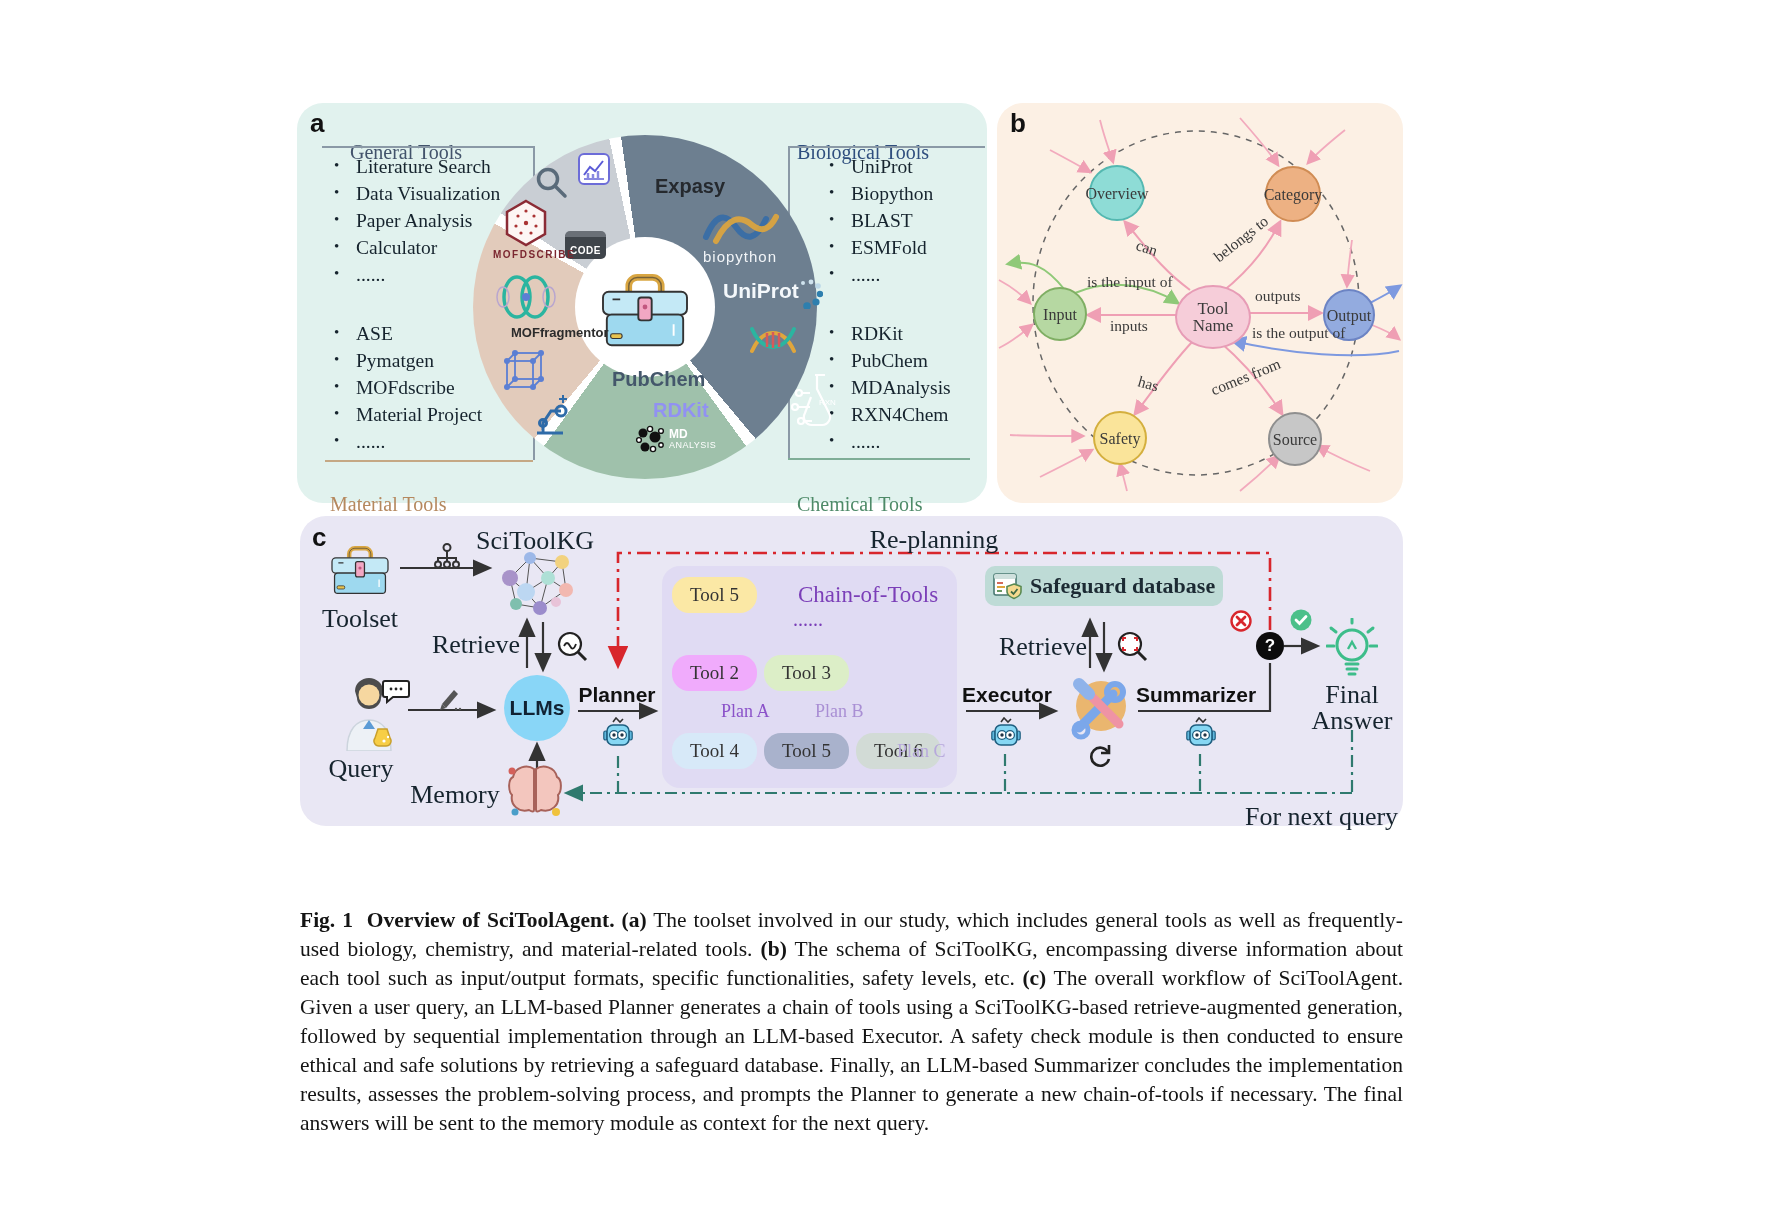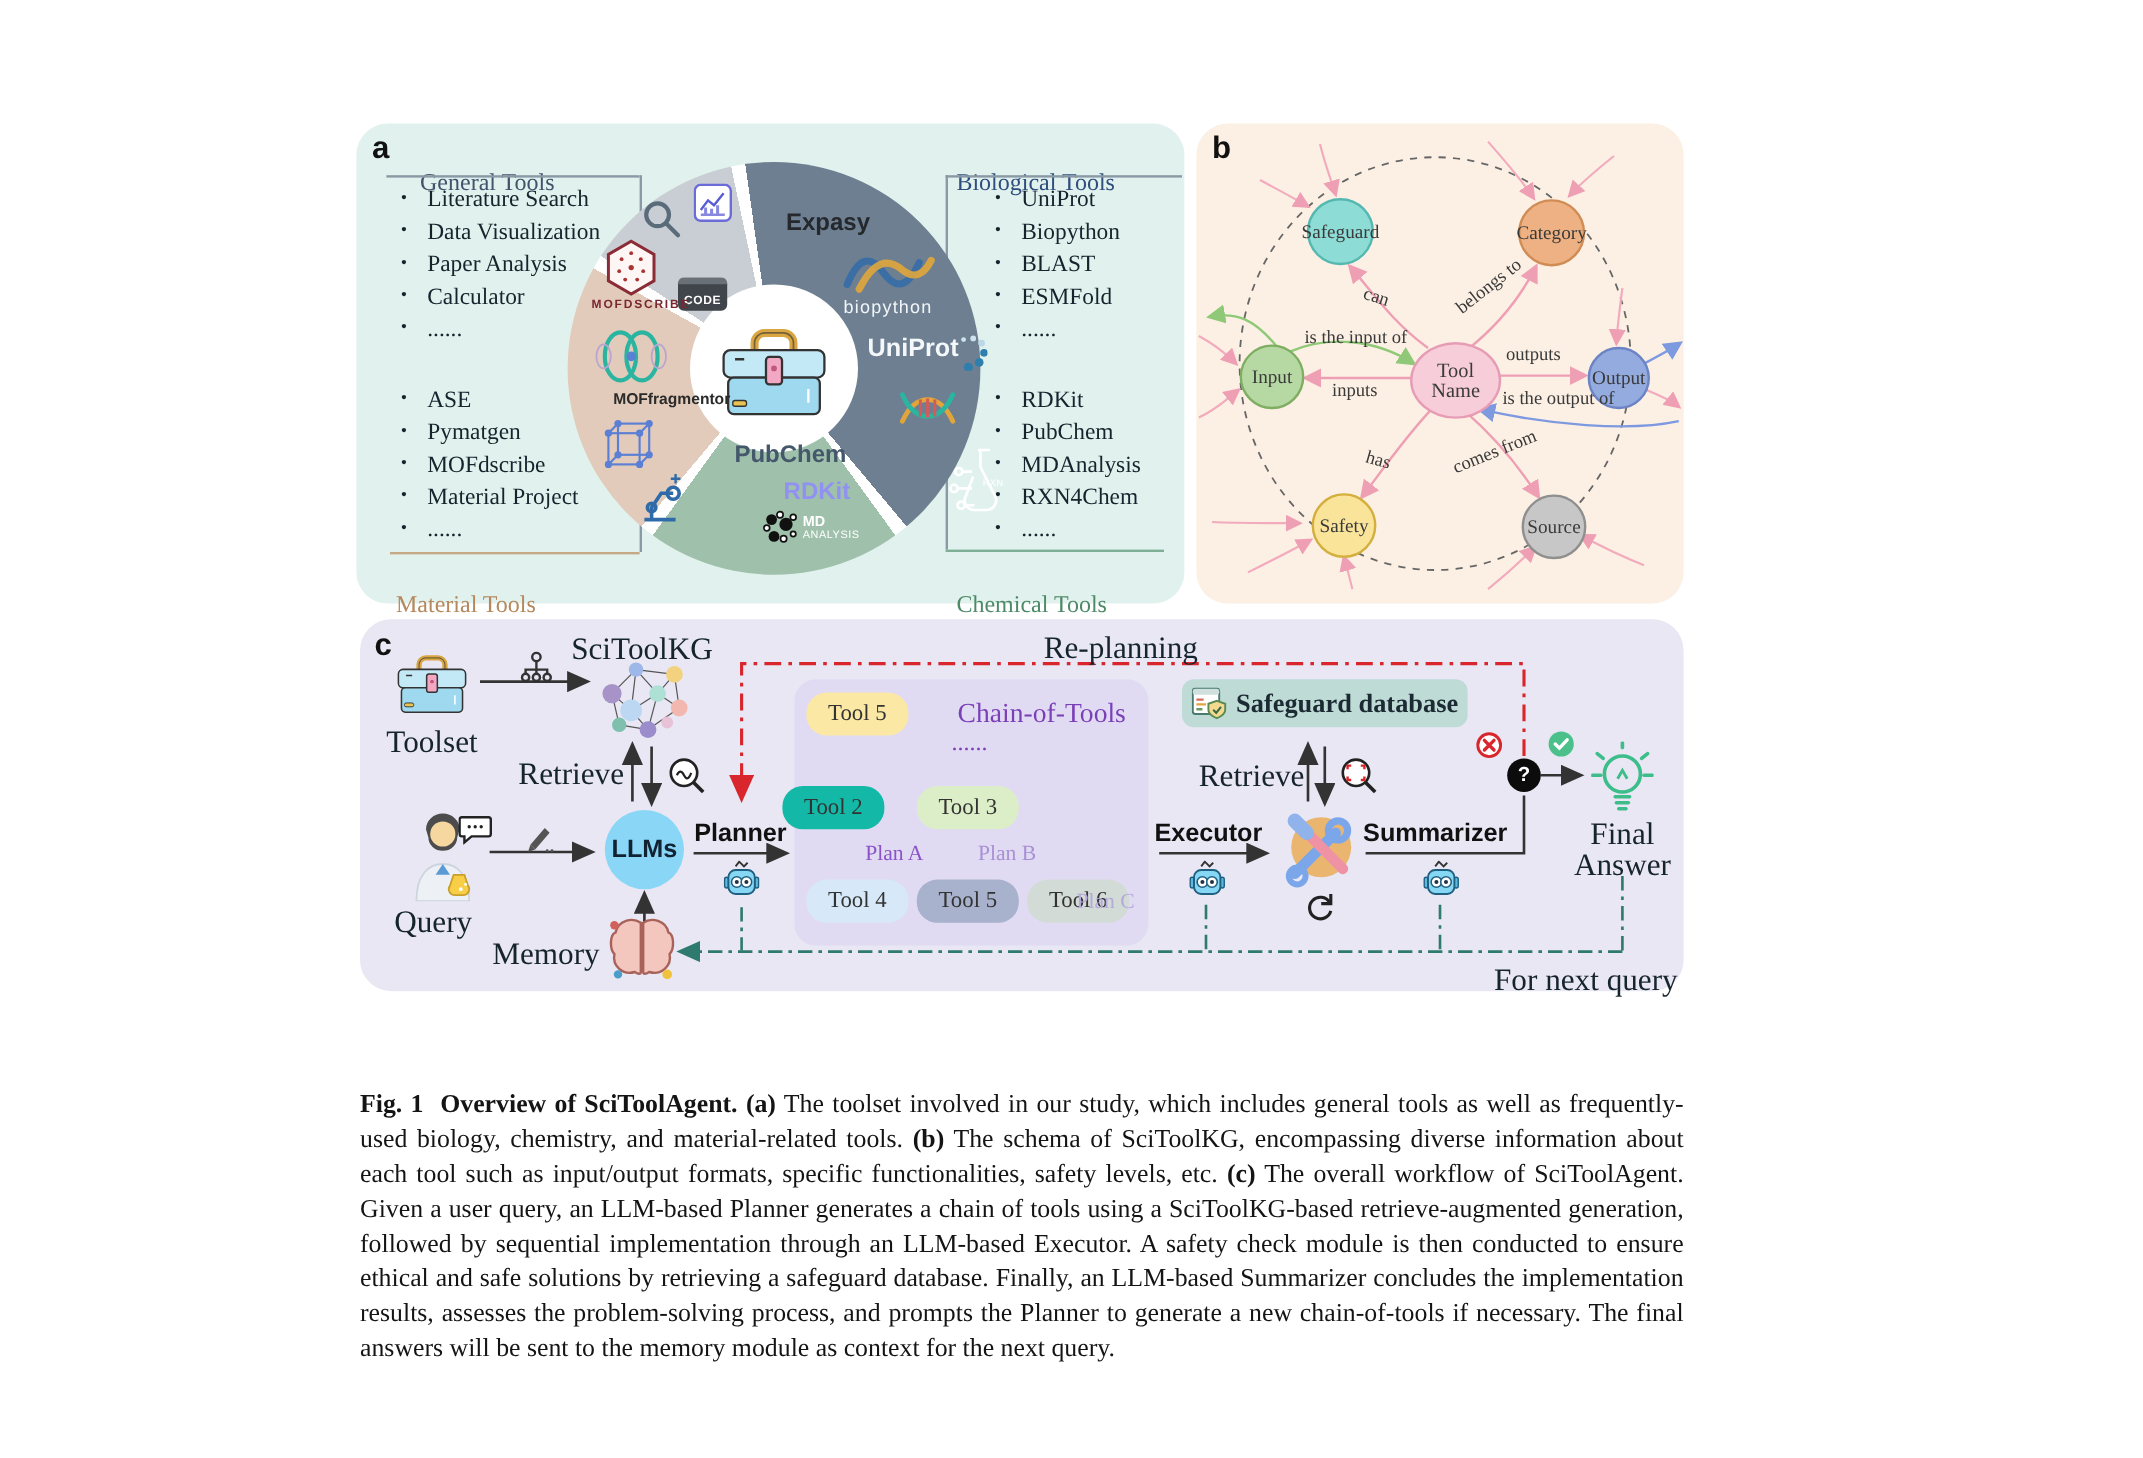"Safeguard" div.bnode { text: Safeguard -> Overview }
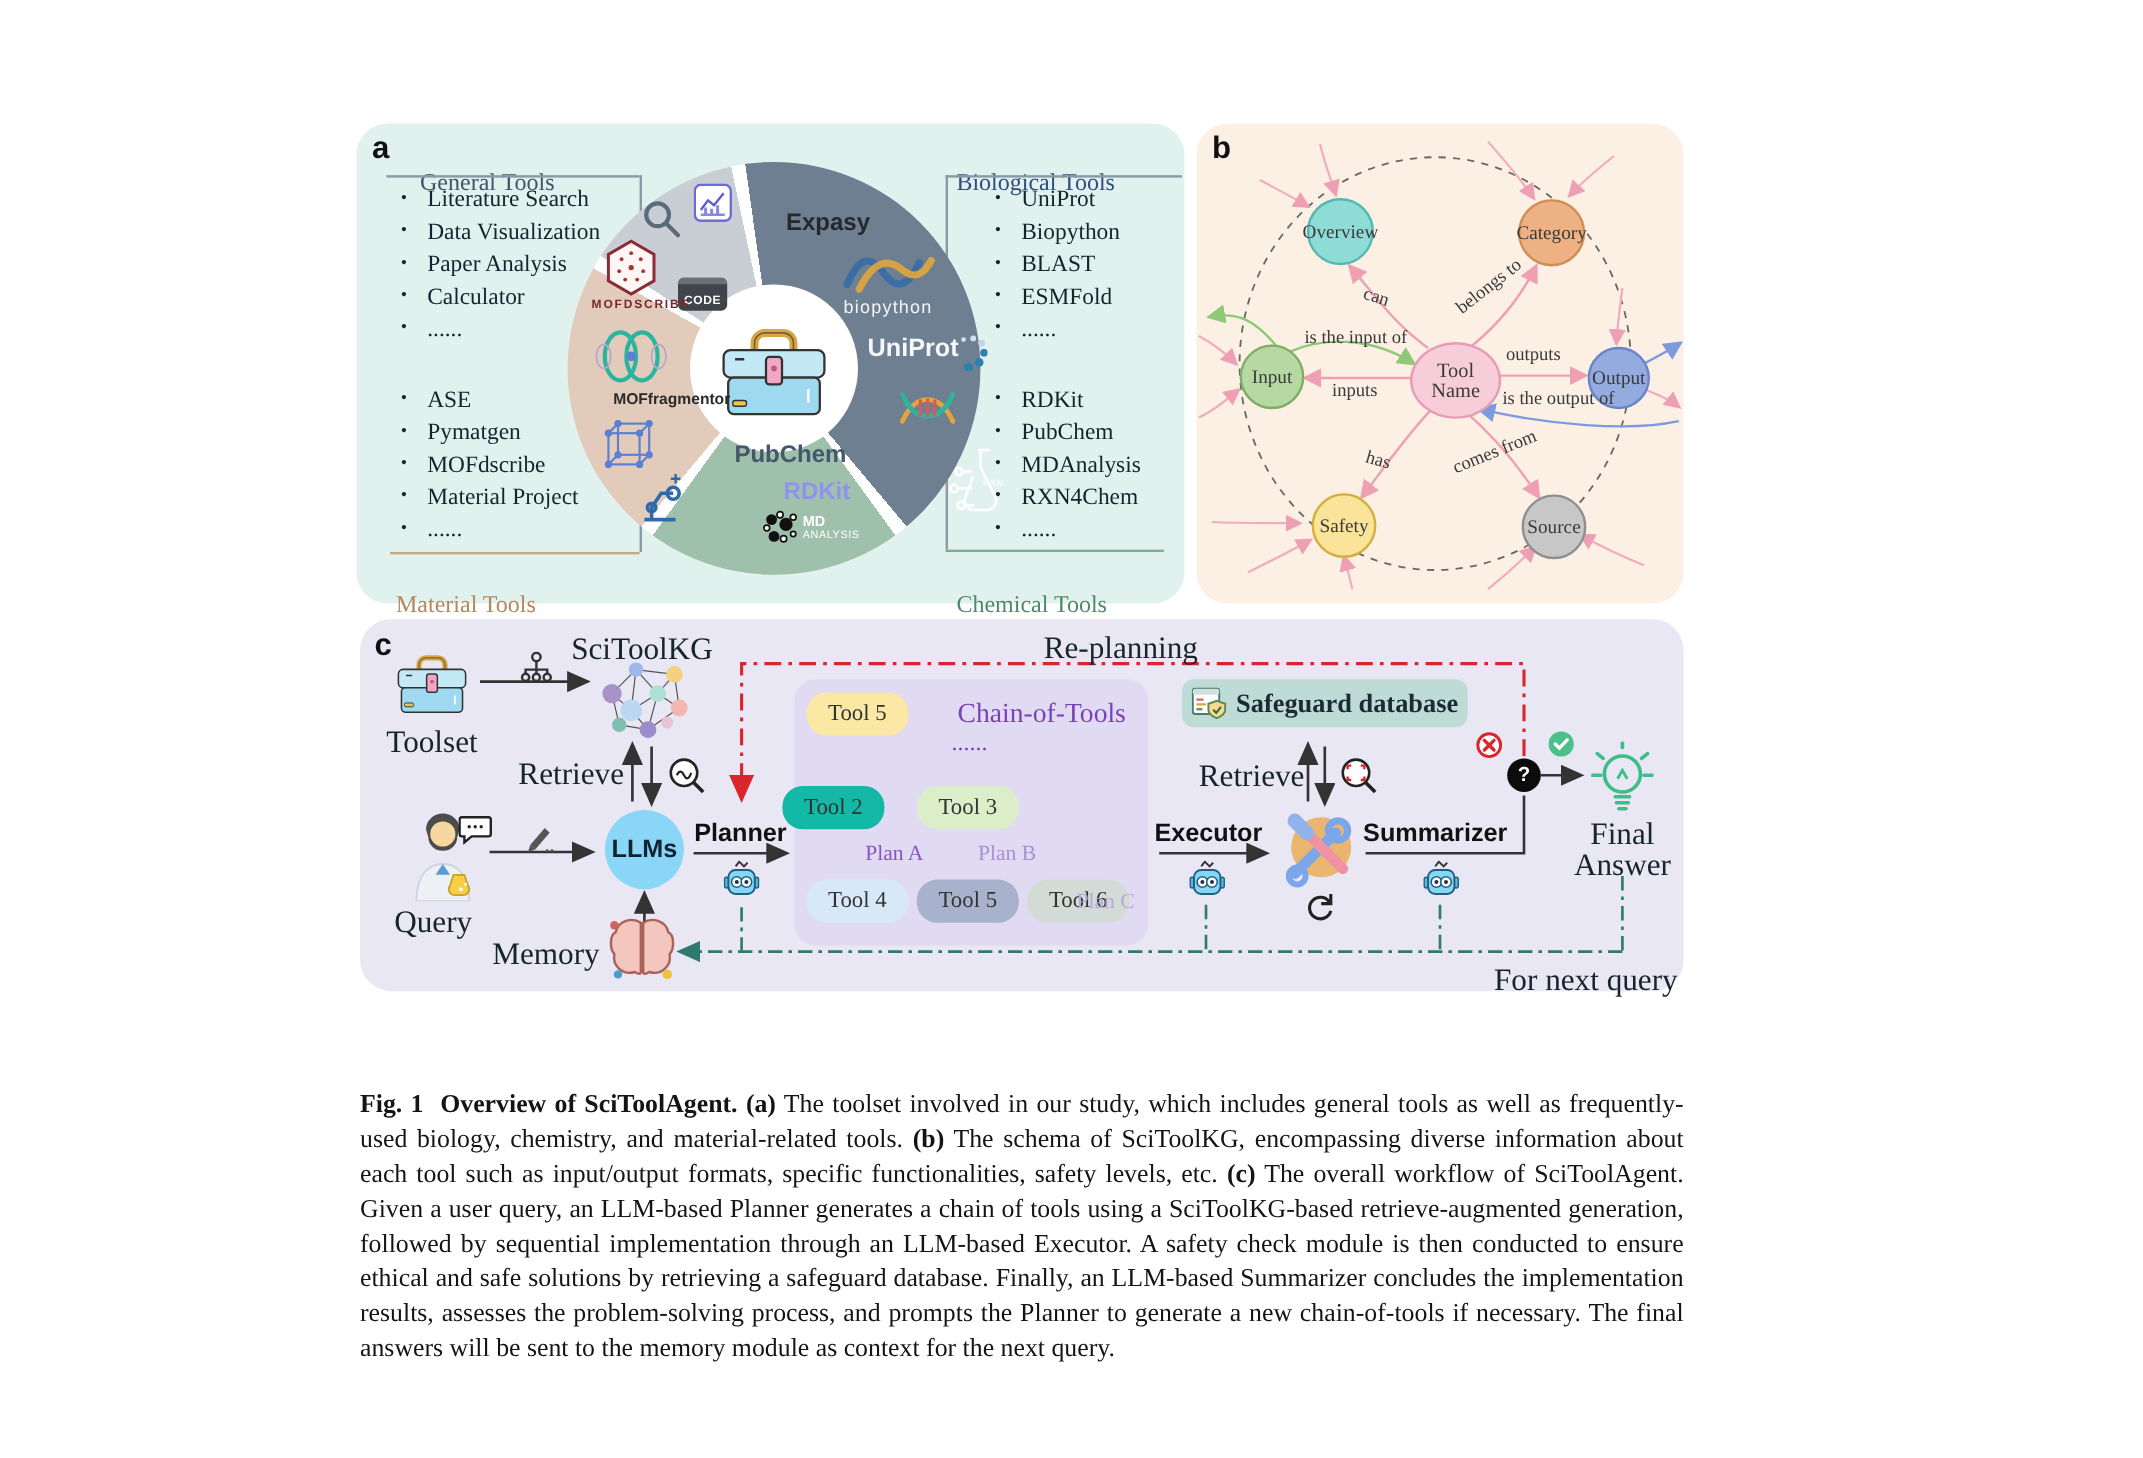"Tool 2" div.pill { background: #14b8a6 -> #f0abfc; left: 352px -> 372px }
